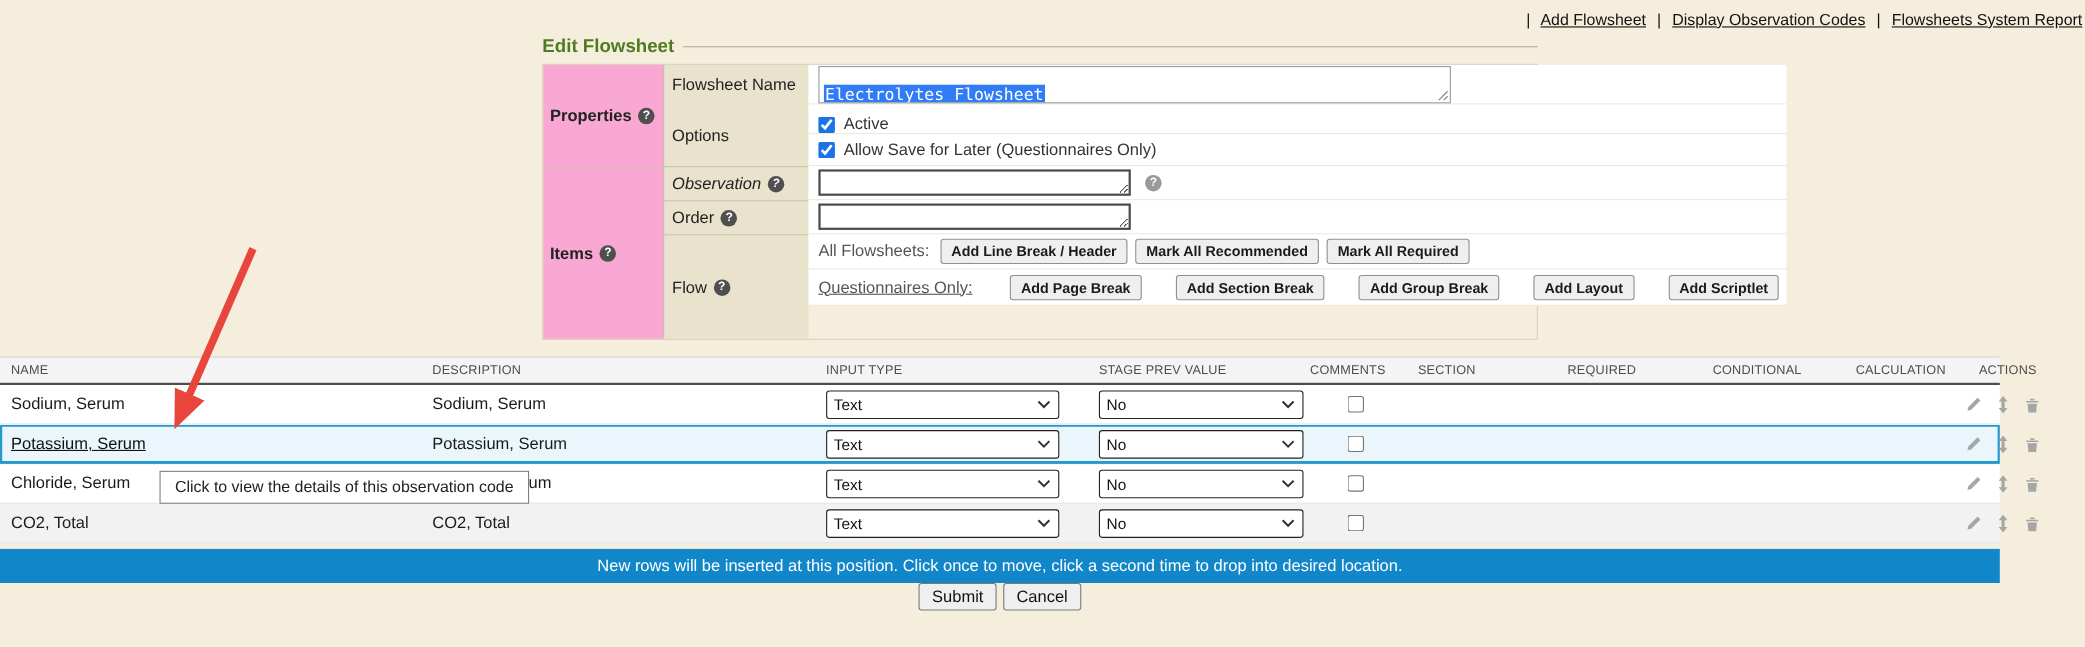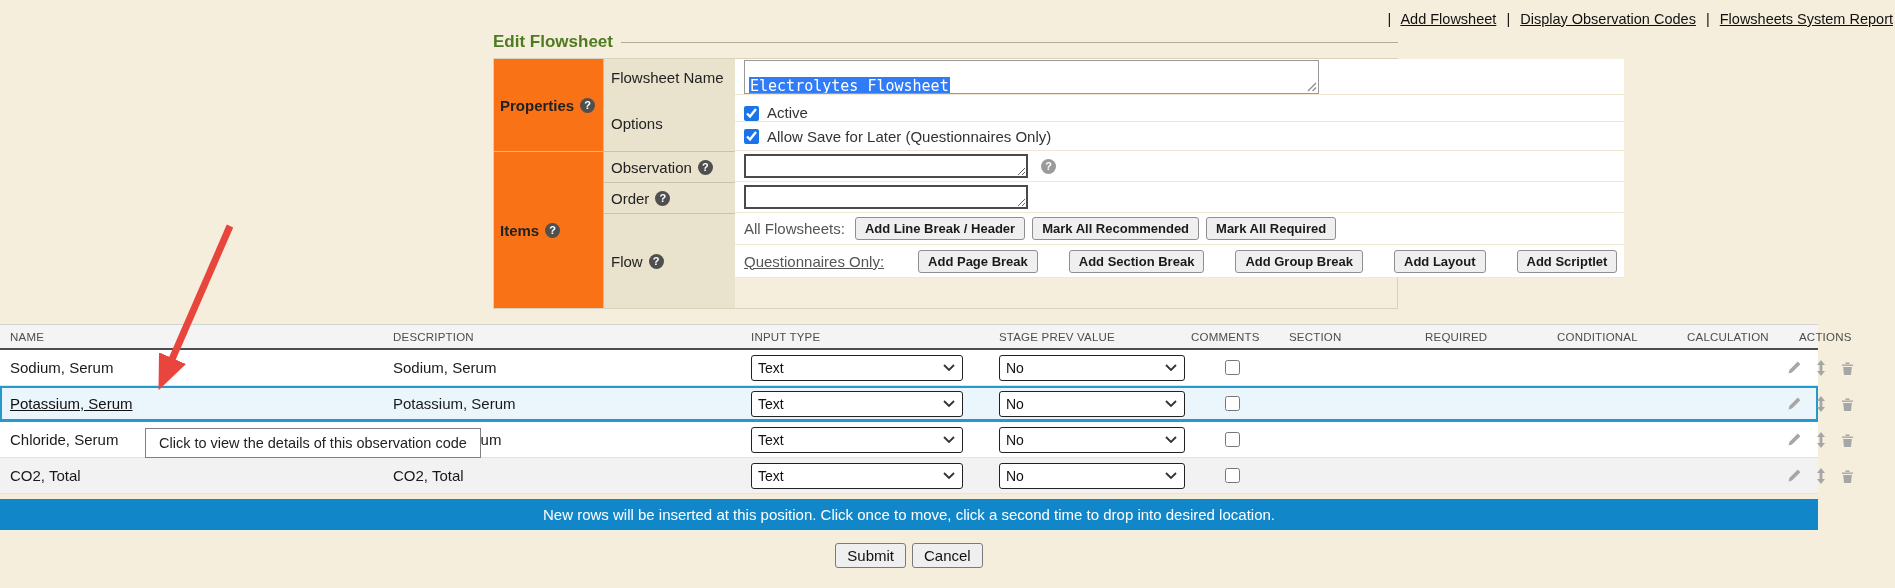"Properties" .c1 { background: #f97316 -> #f9a8d4 }
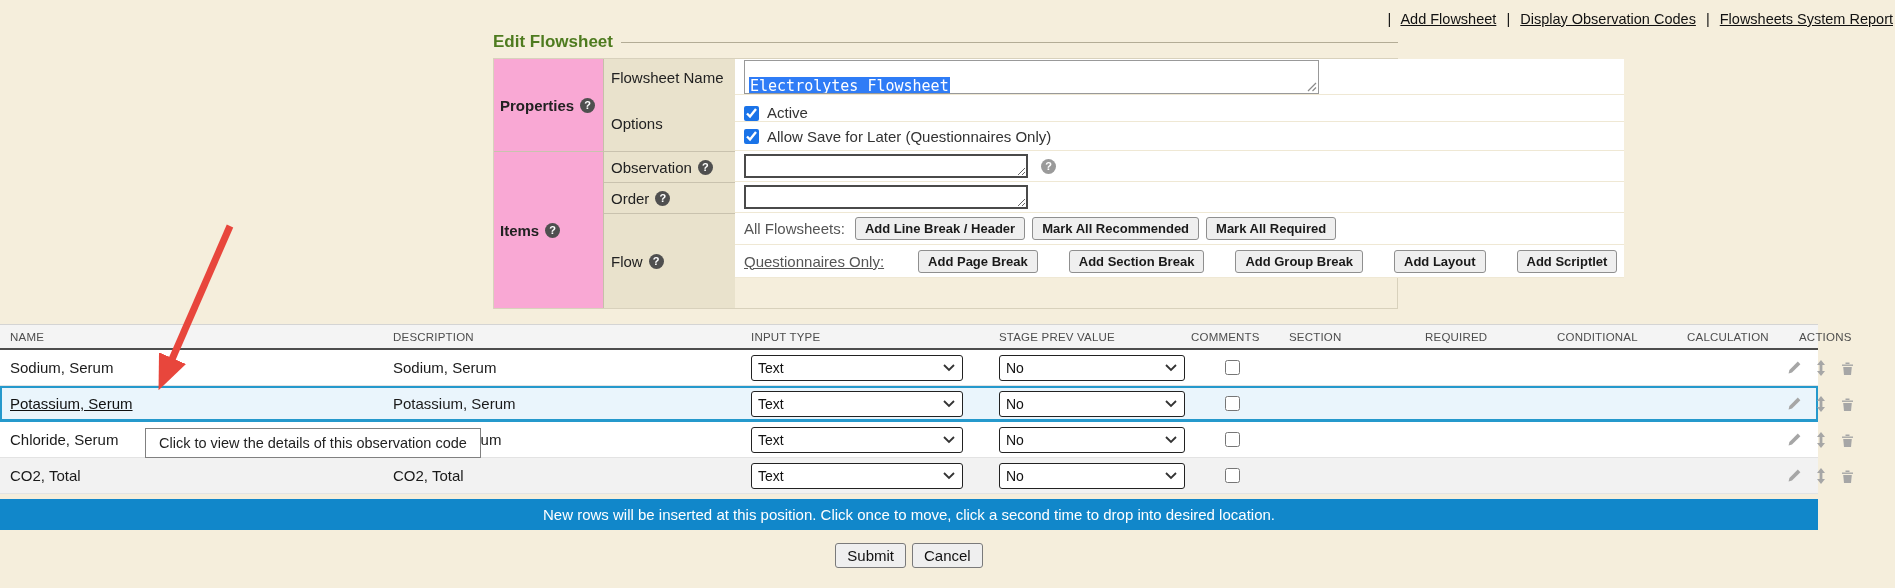"Observation" div.c2 { font-style: none -> italic }
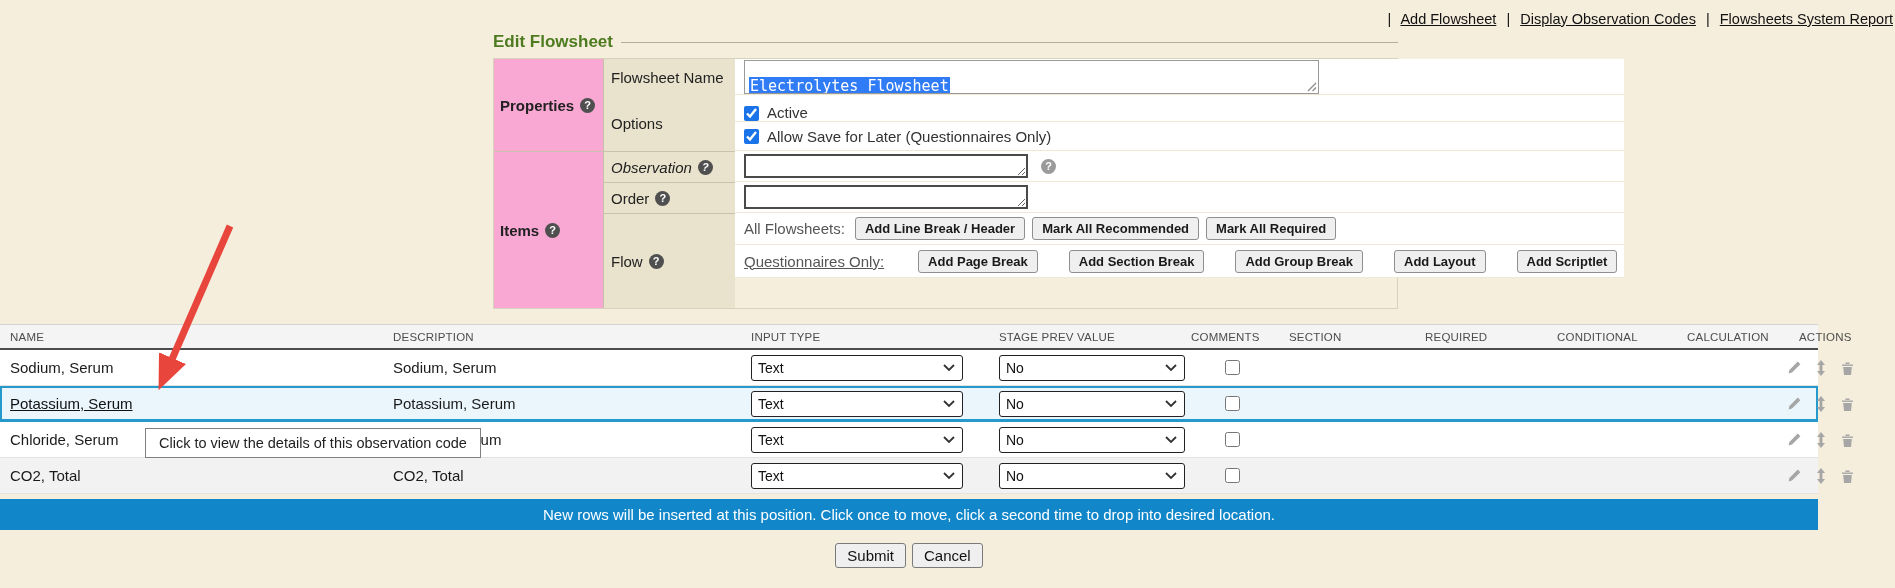"Submit" .footer-row { margin-top: 13px -> none }
